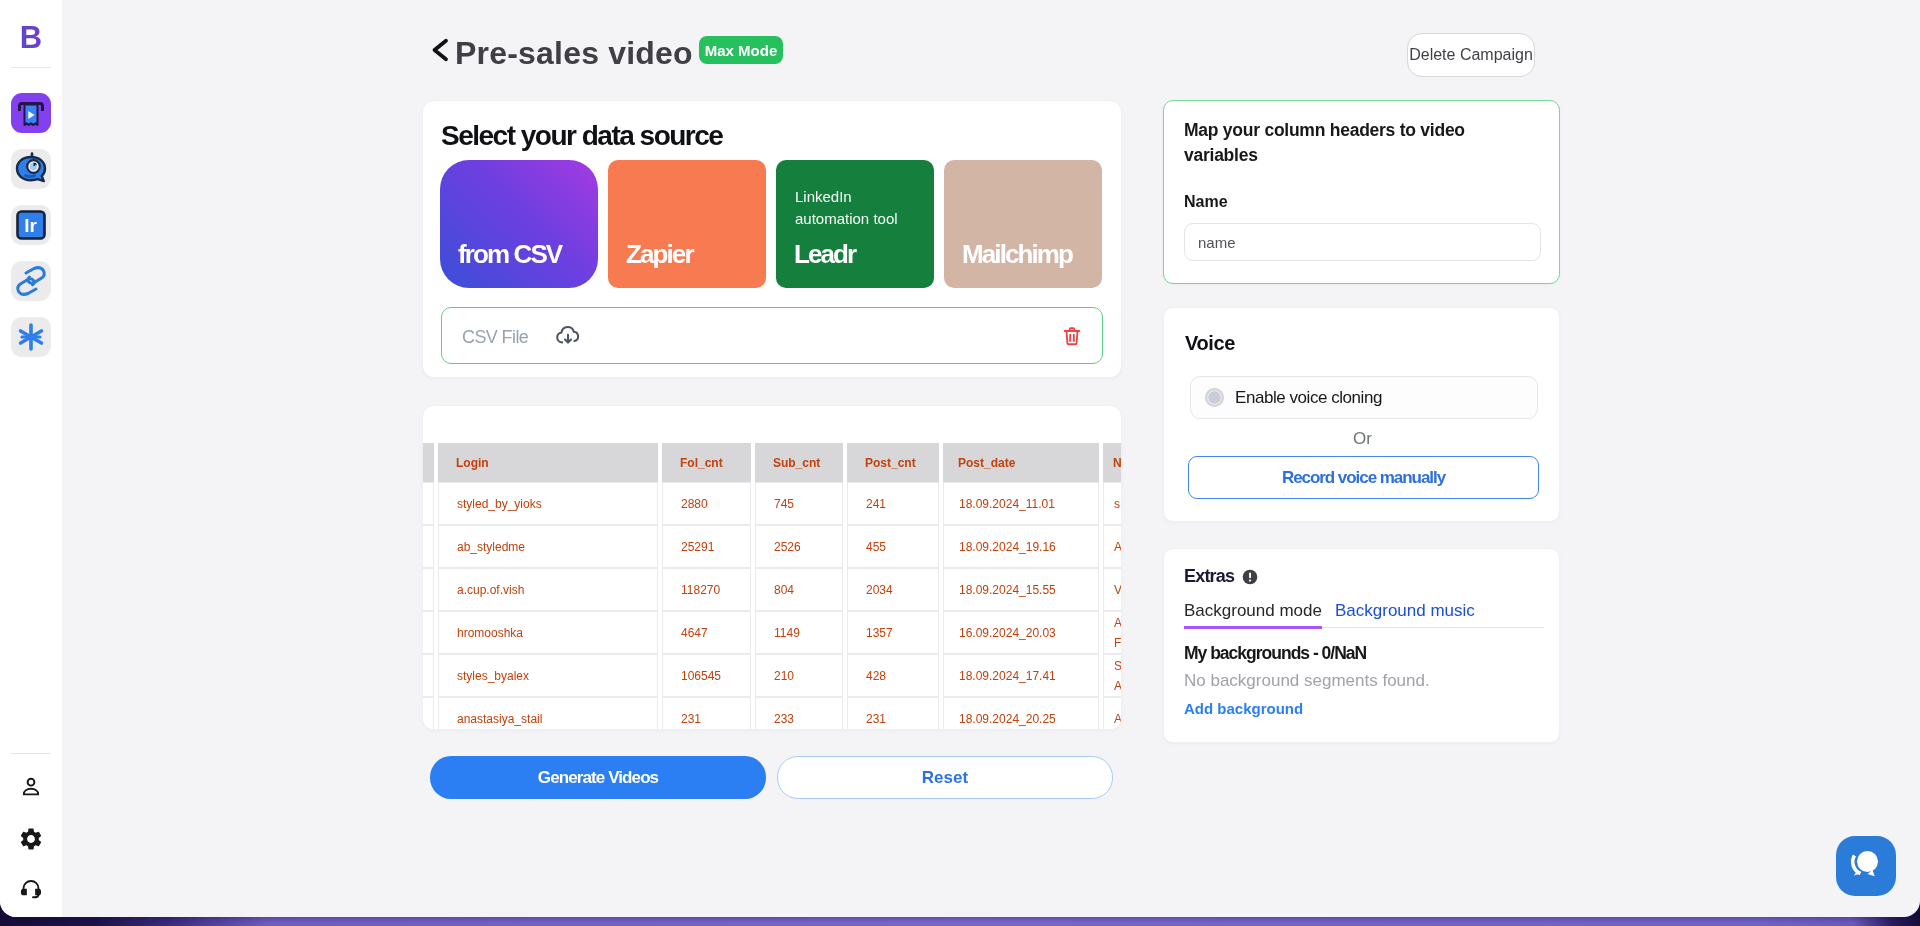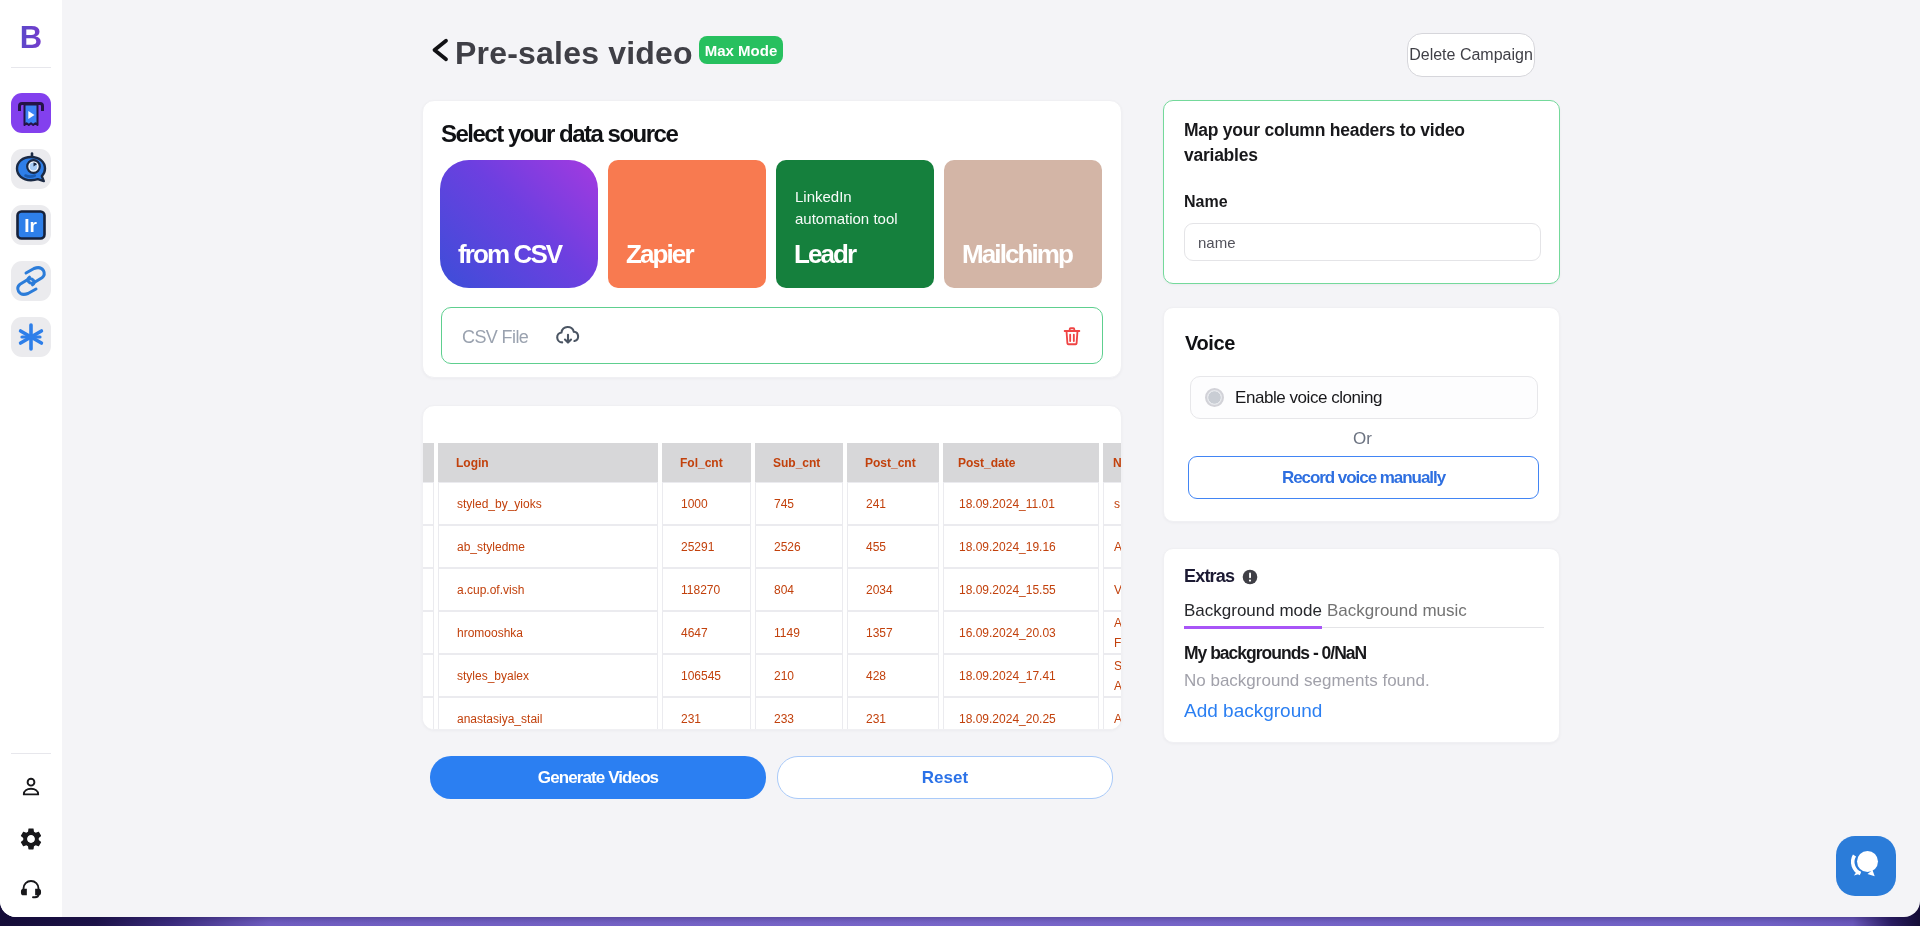"Select your data source" .ds-title { font-size: 24px -> 28px }
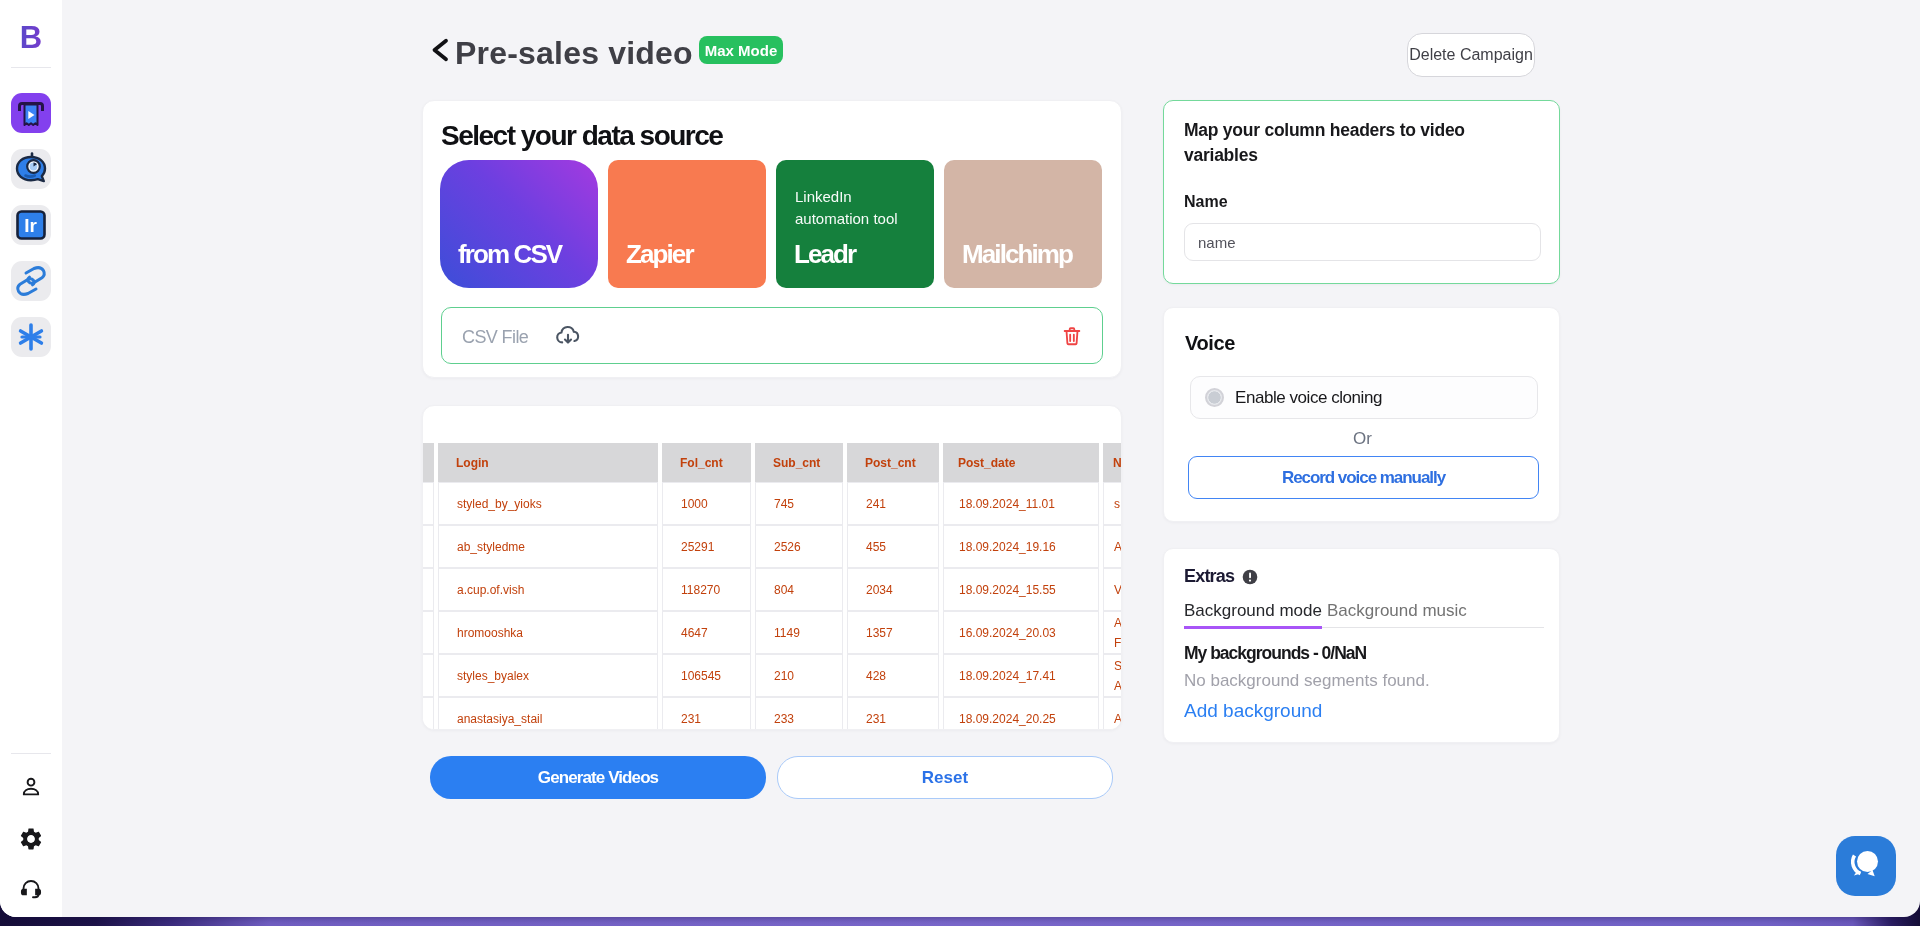"1000" td.c2 { text: 1000 -> 2880 }
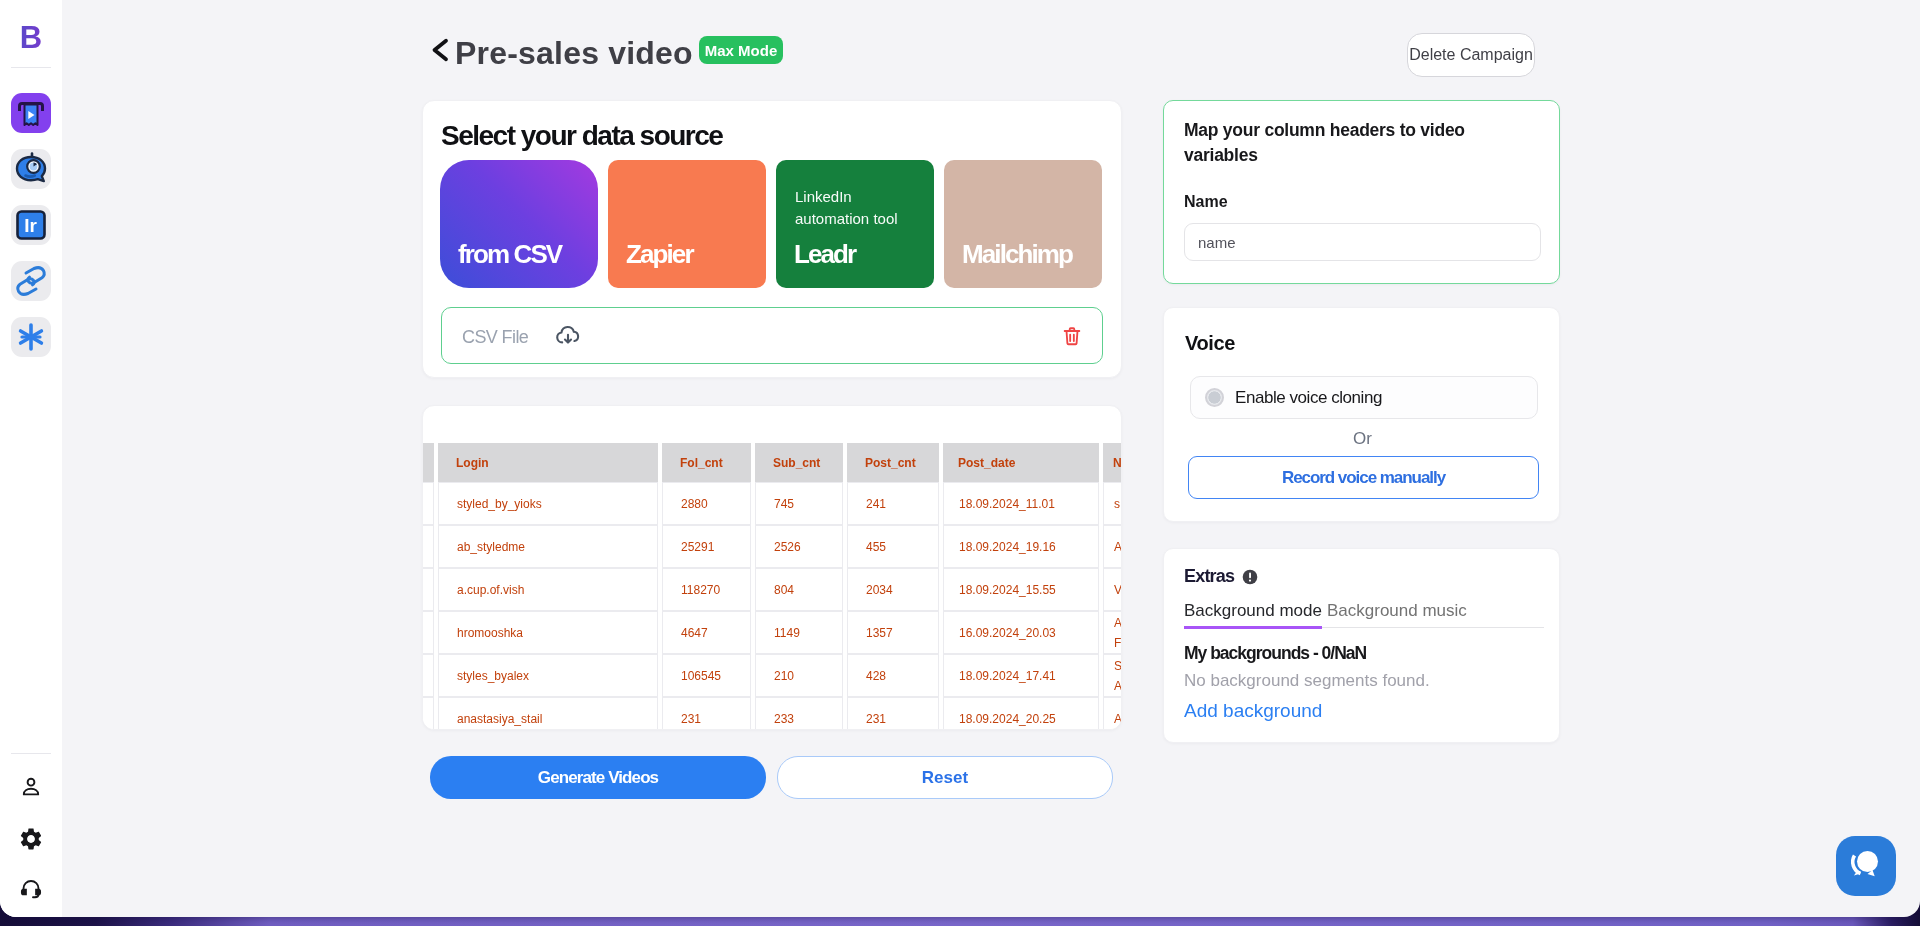"Background music" .tab + .tab { color: #737373 -> #1d4ed8; margin-left: 5px -> 13px }
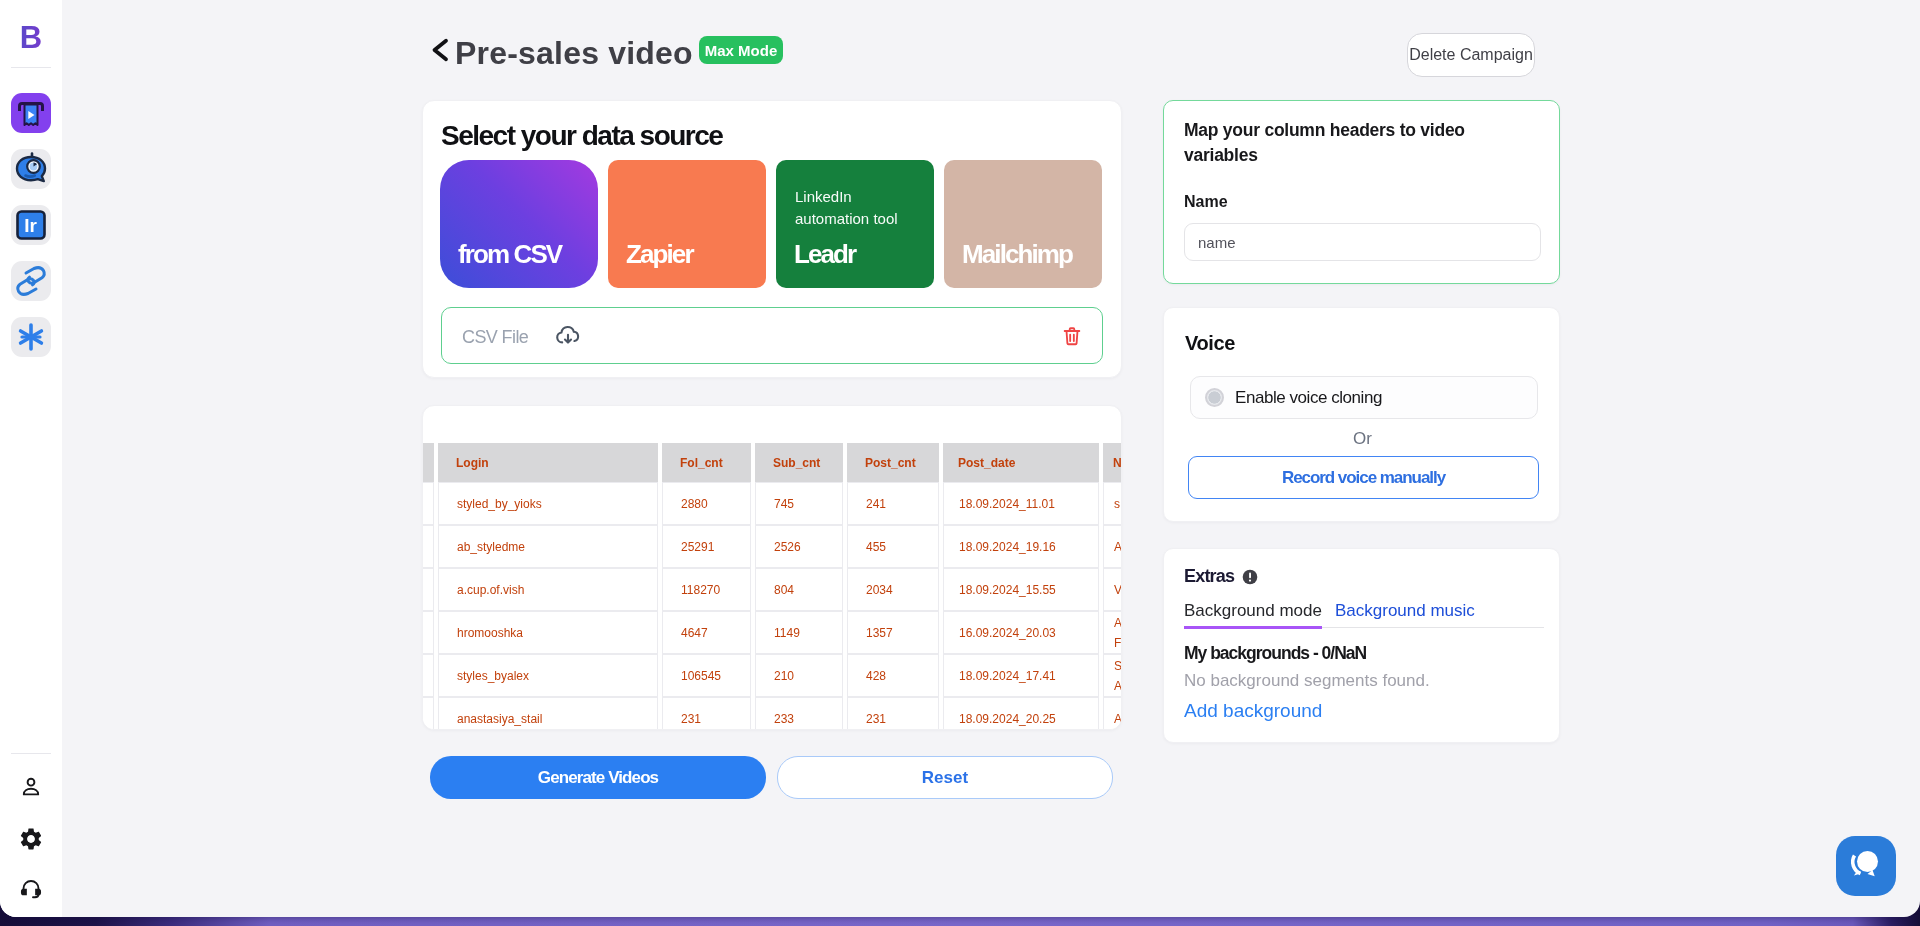"Add background" .ex-link { font-size: 19px -> 15px; font-weight: normal -> bold }
